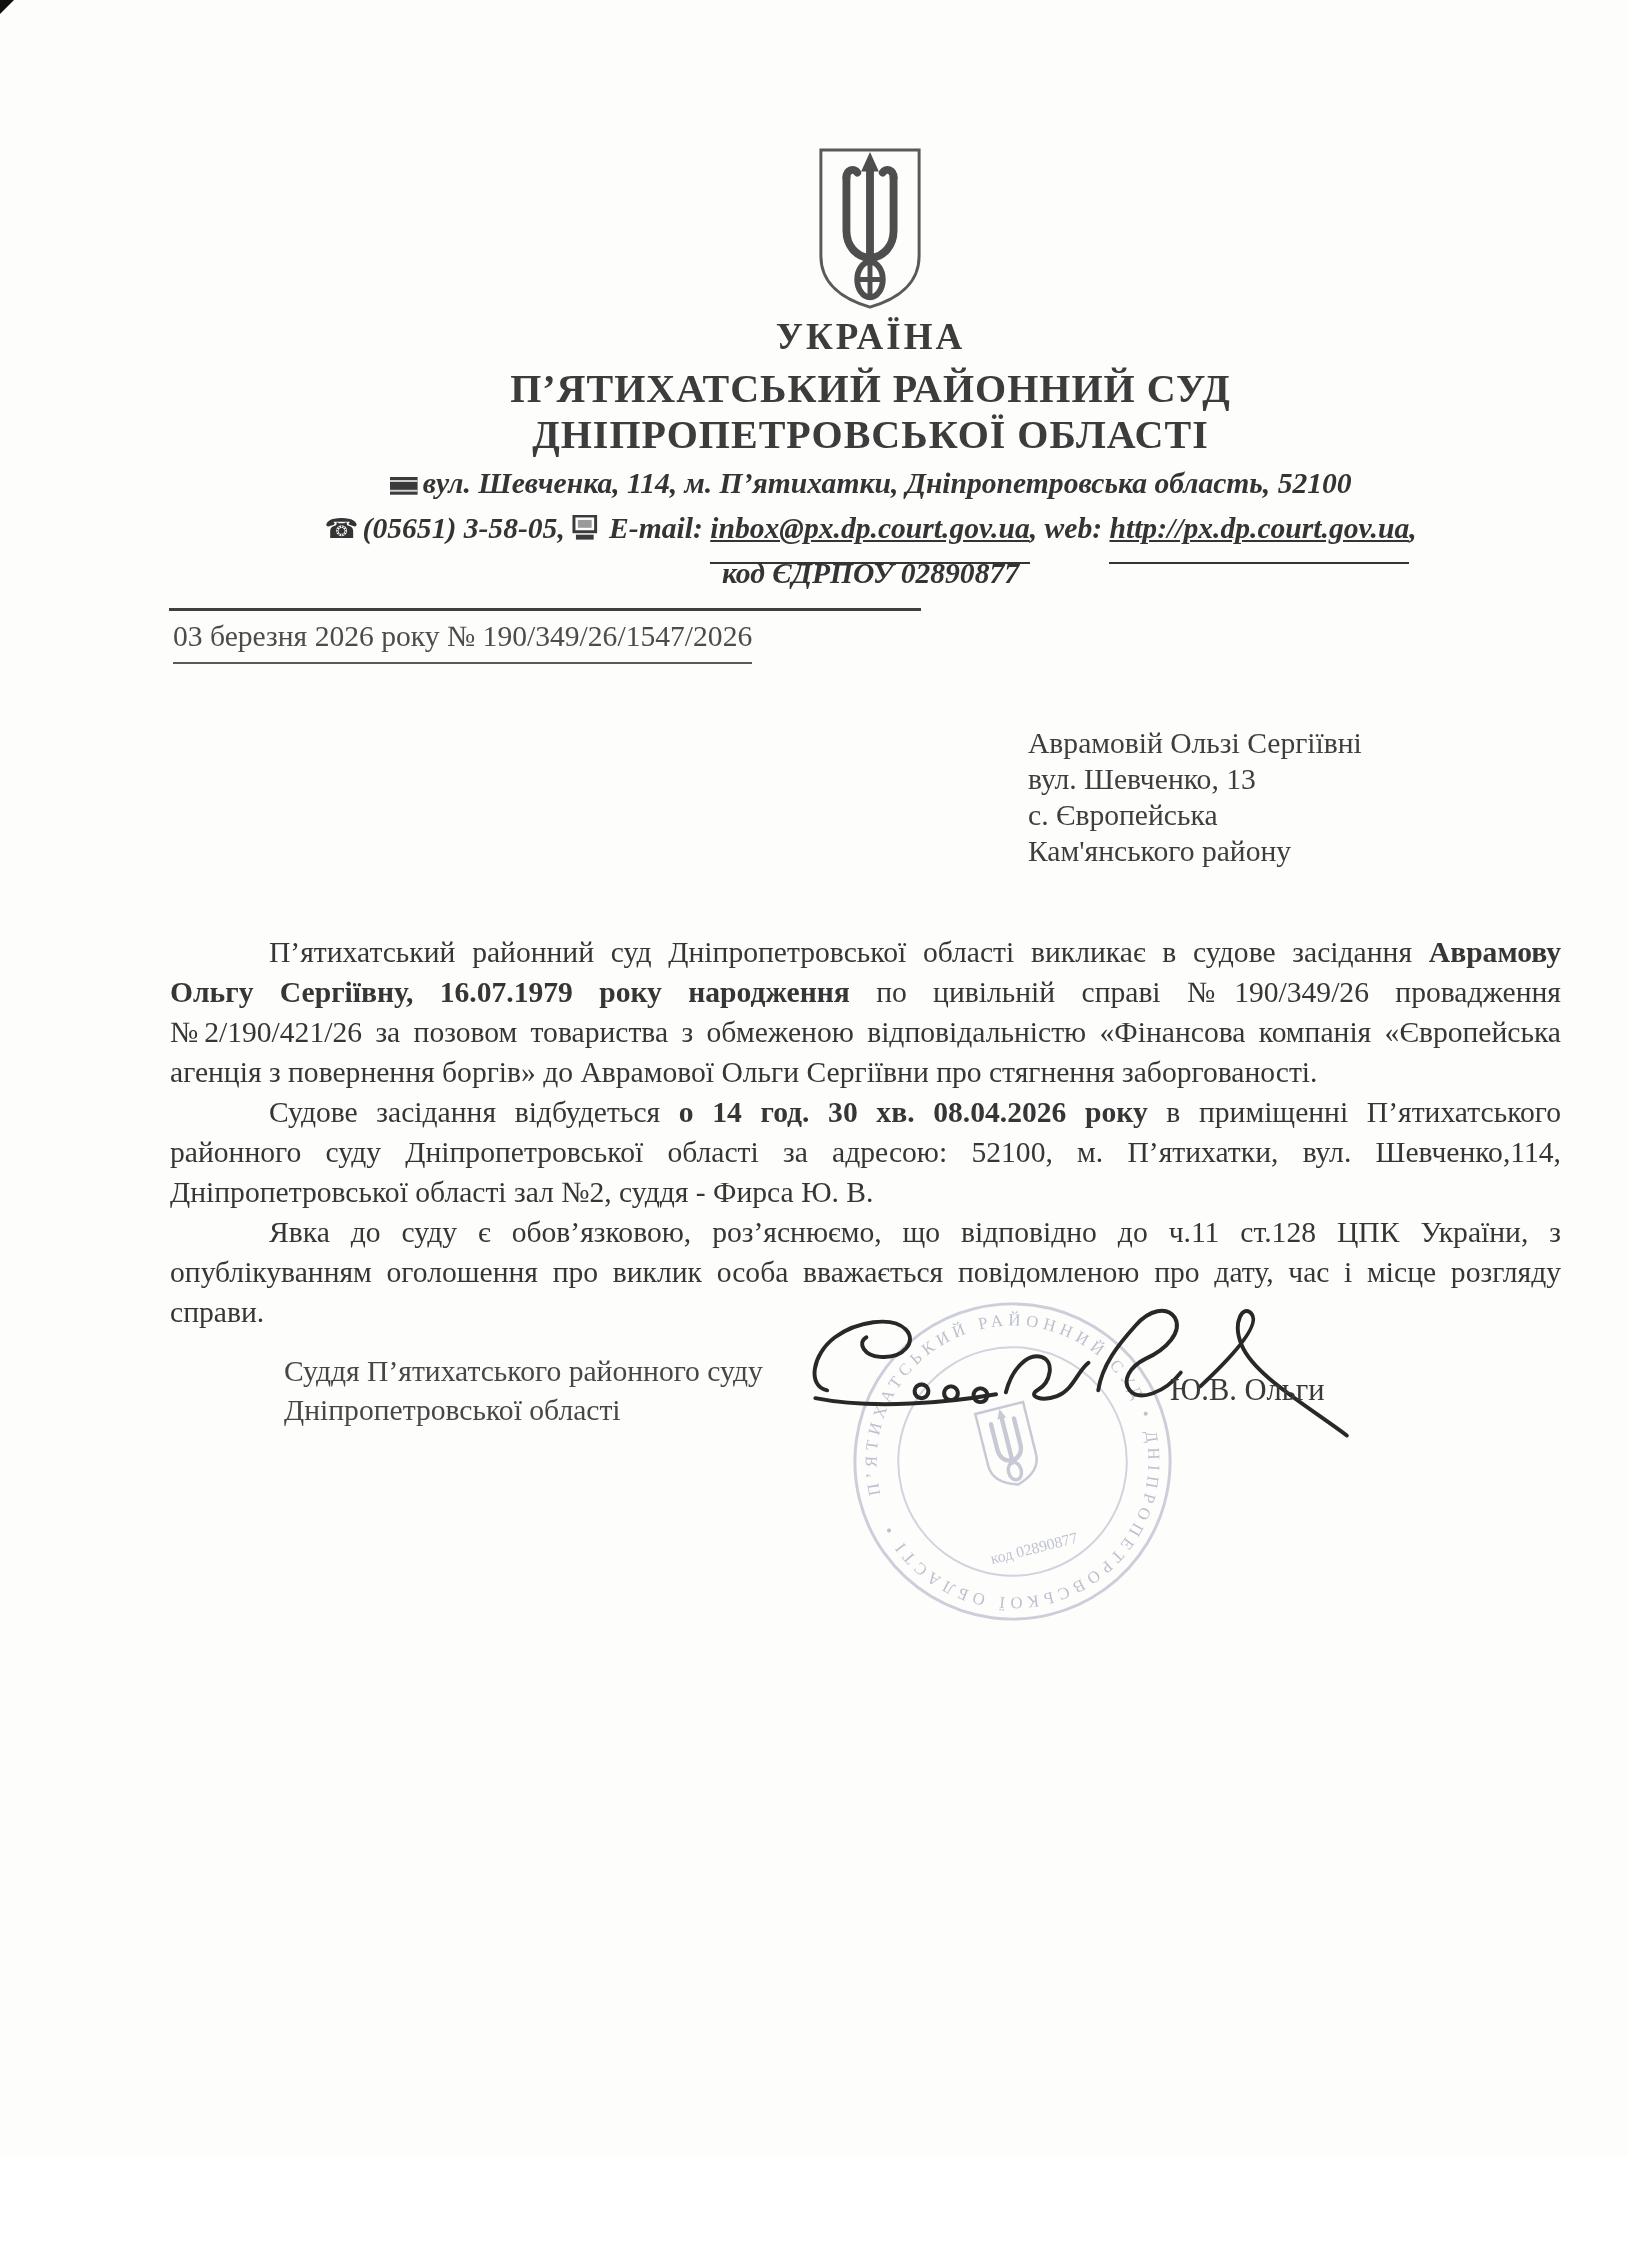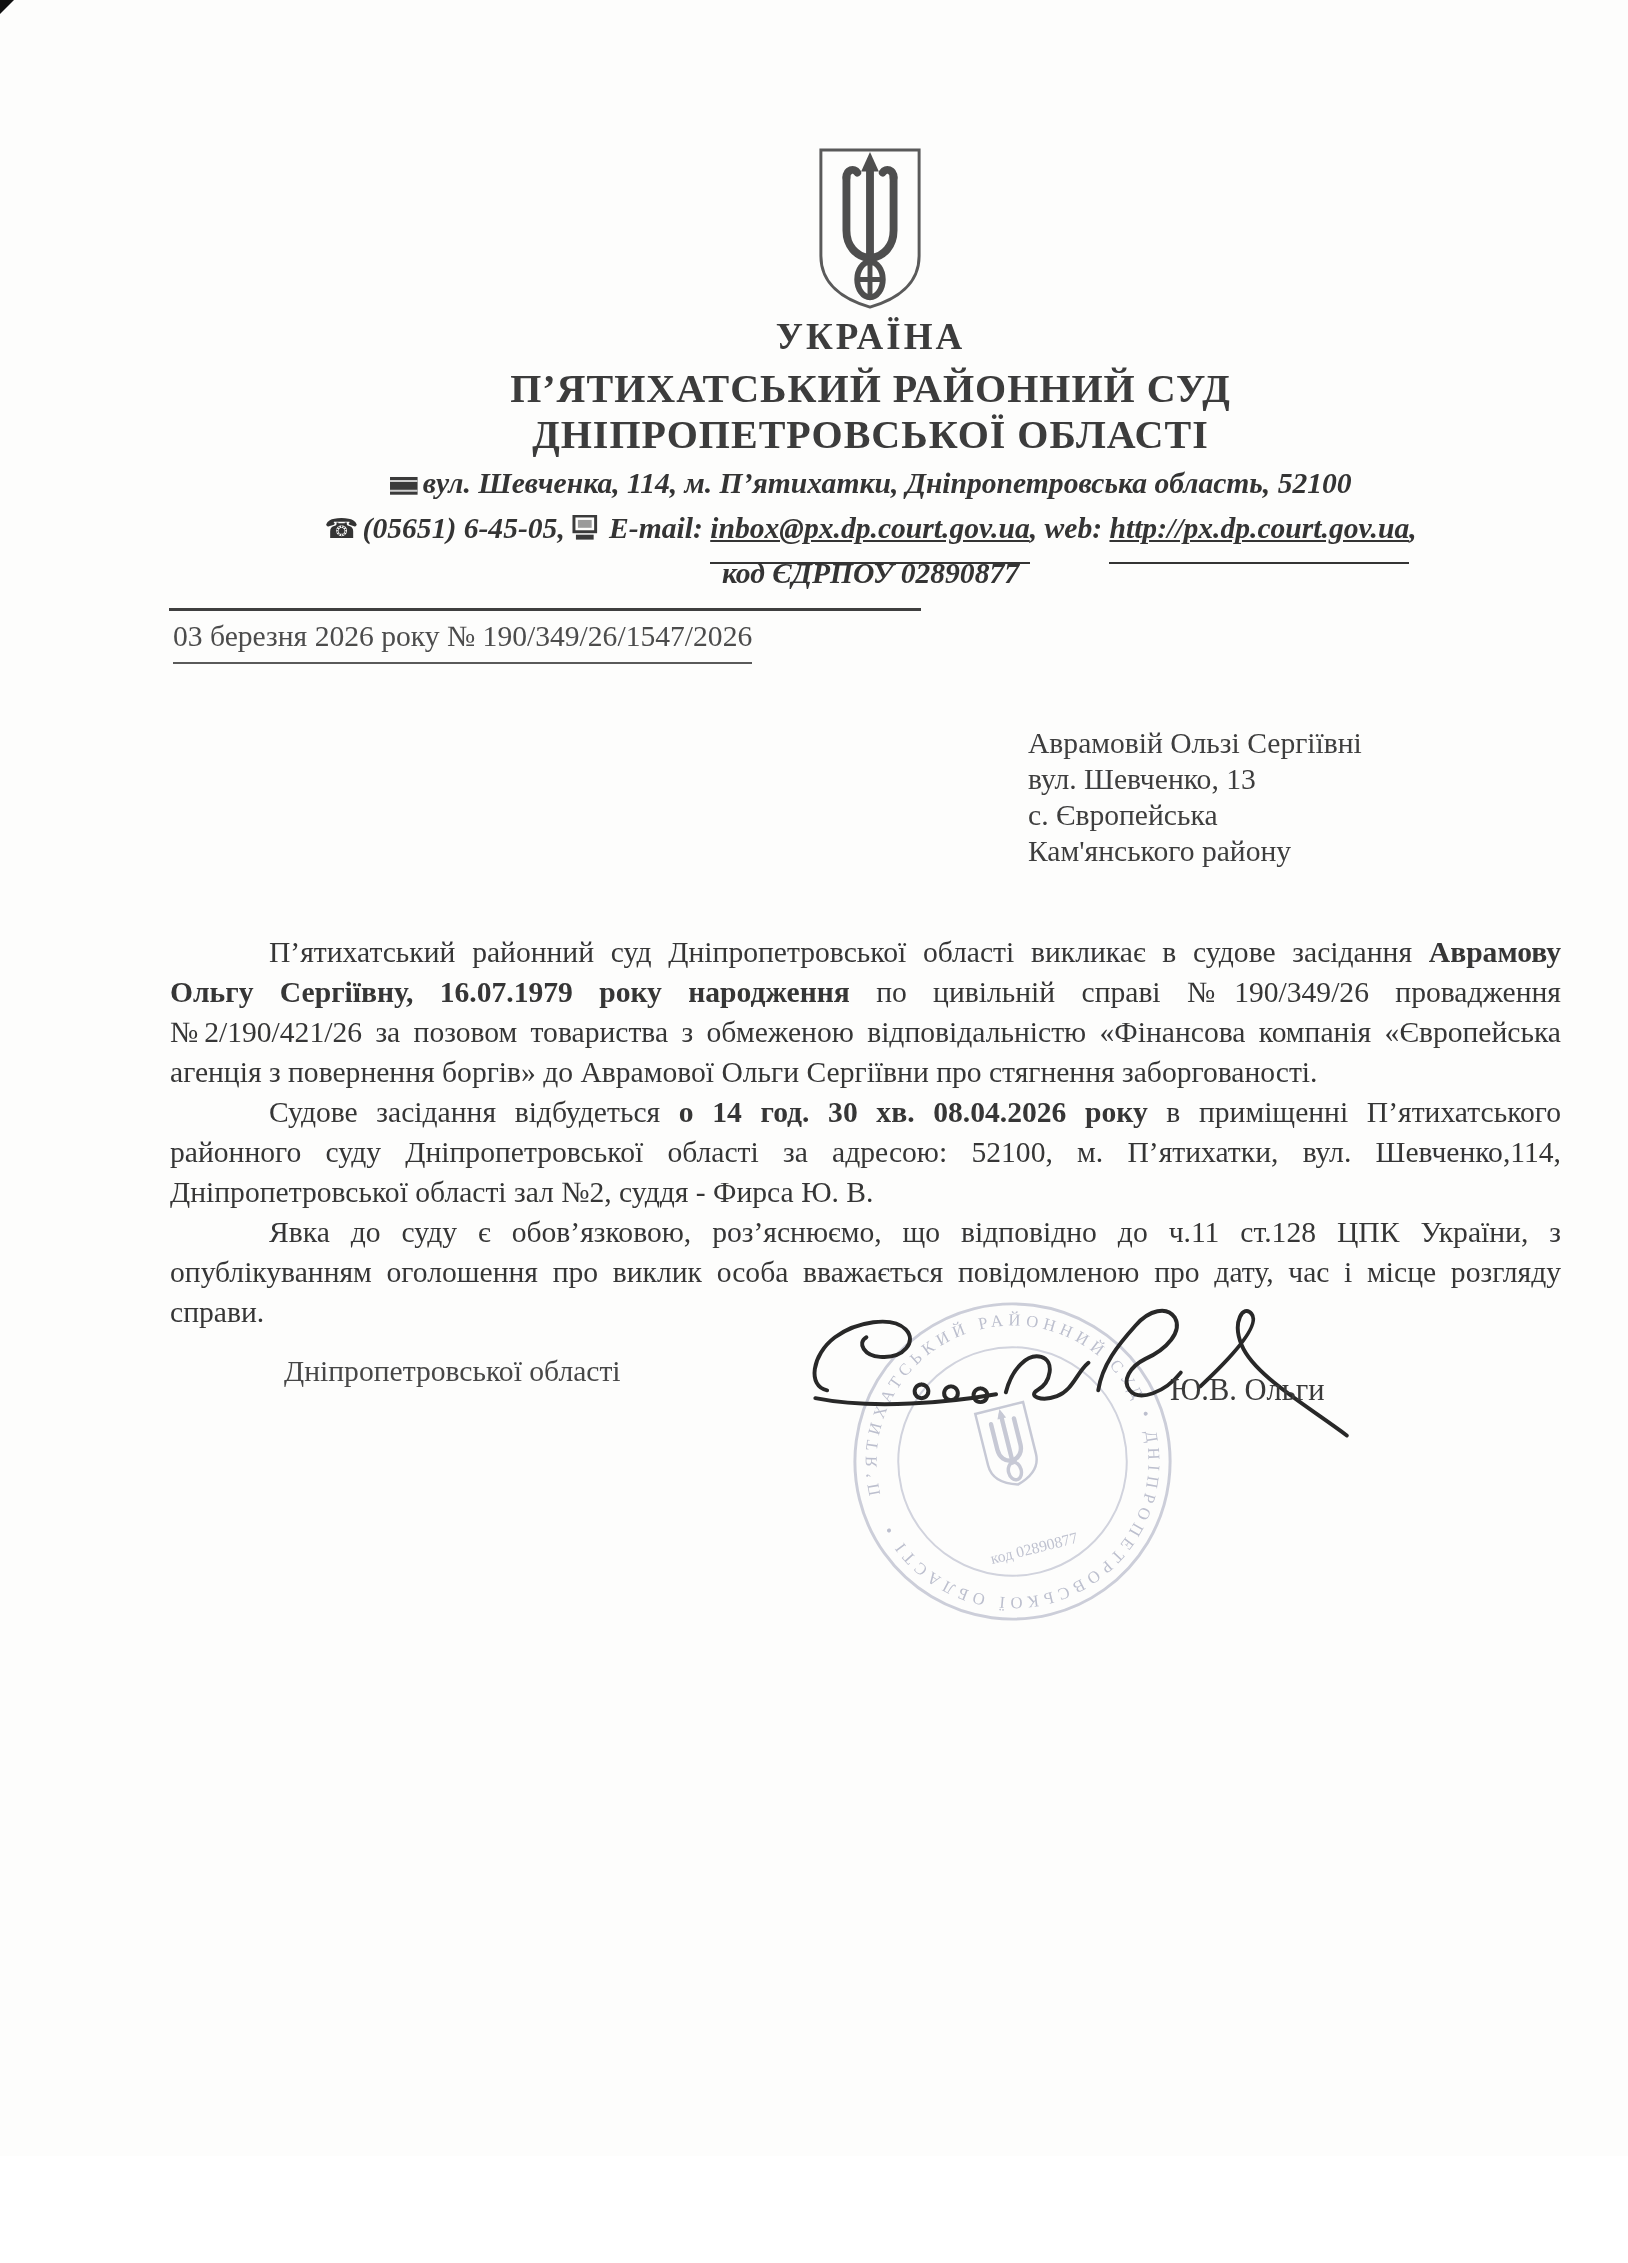"(05651) 6-45-05," span { text: 6-45-05 -> 3-58-05 }
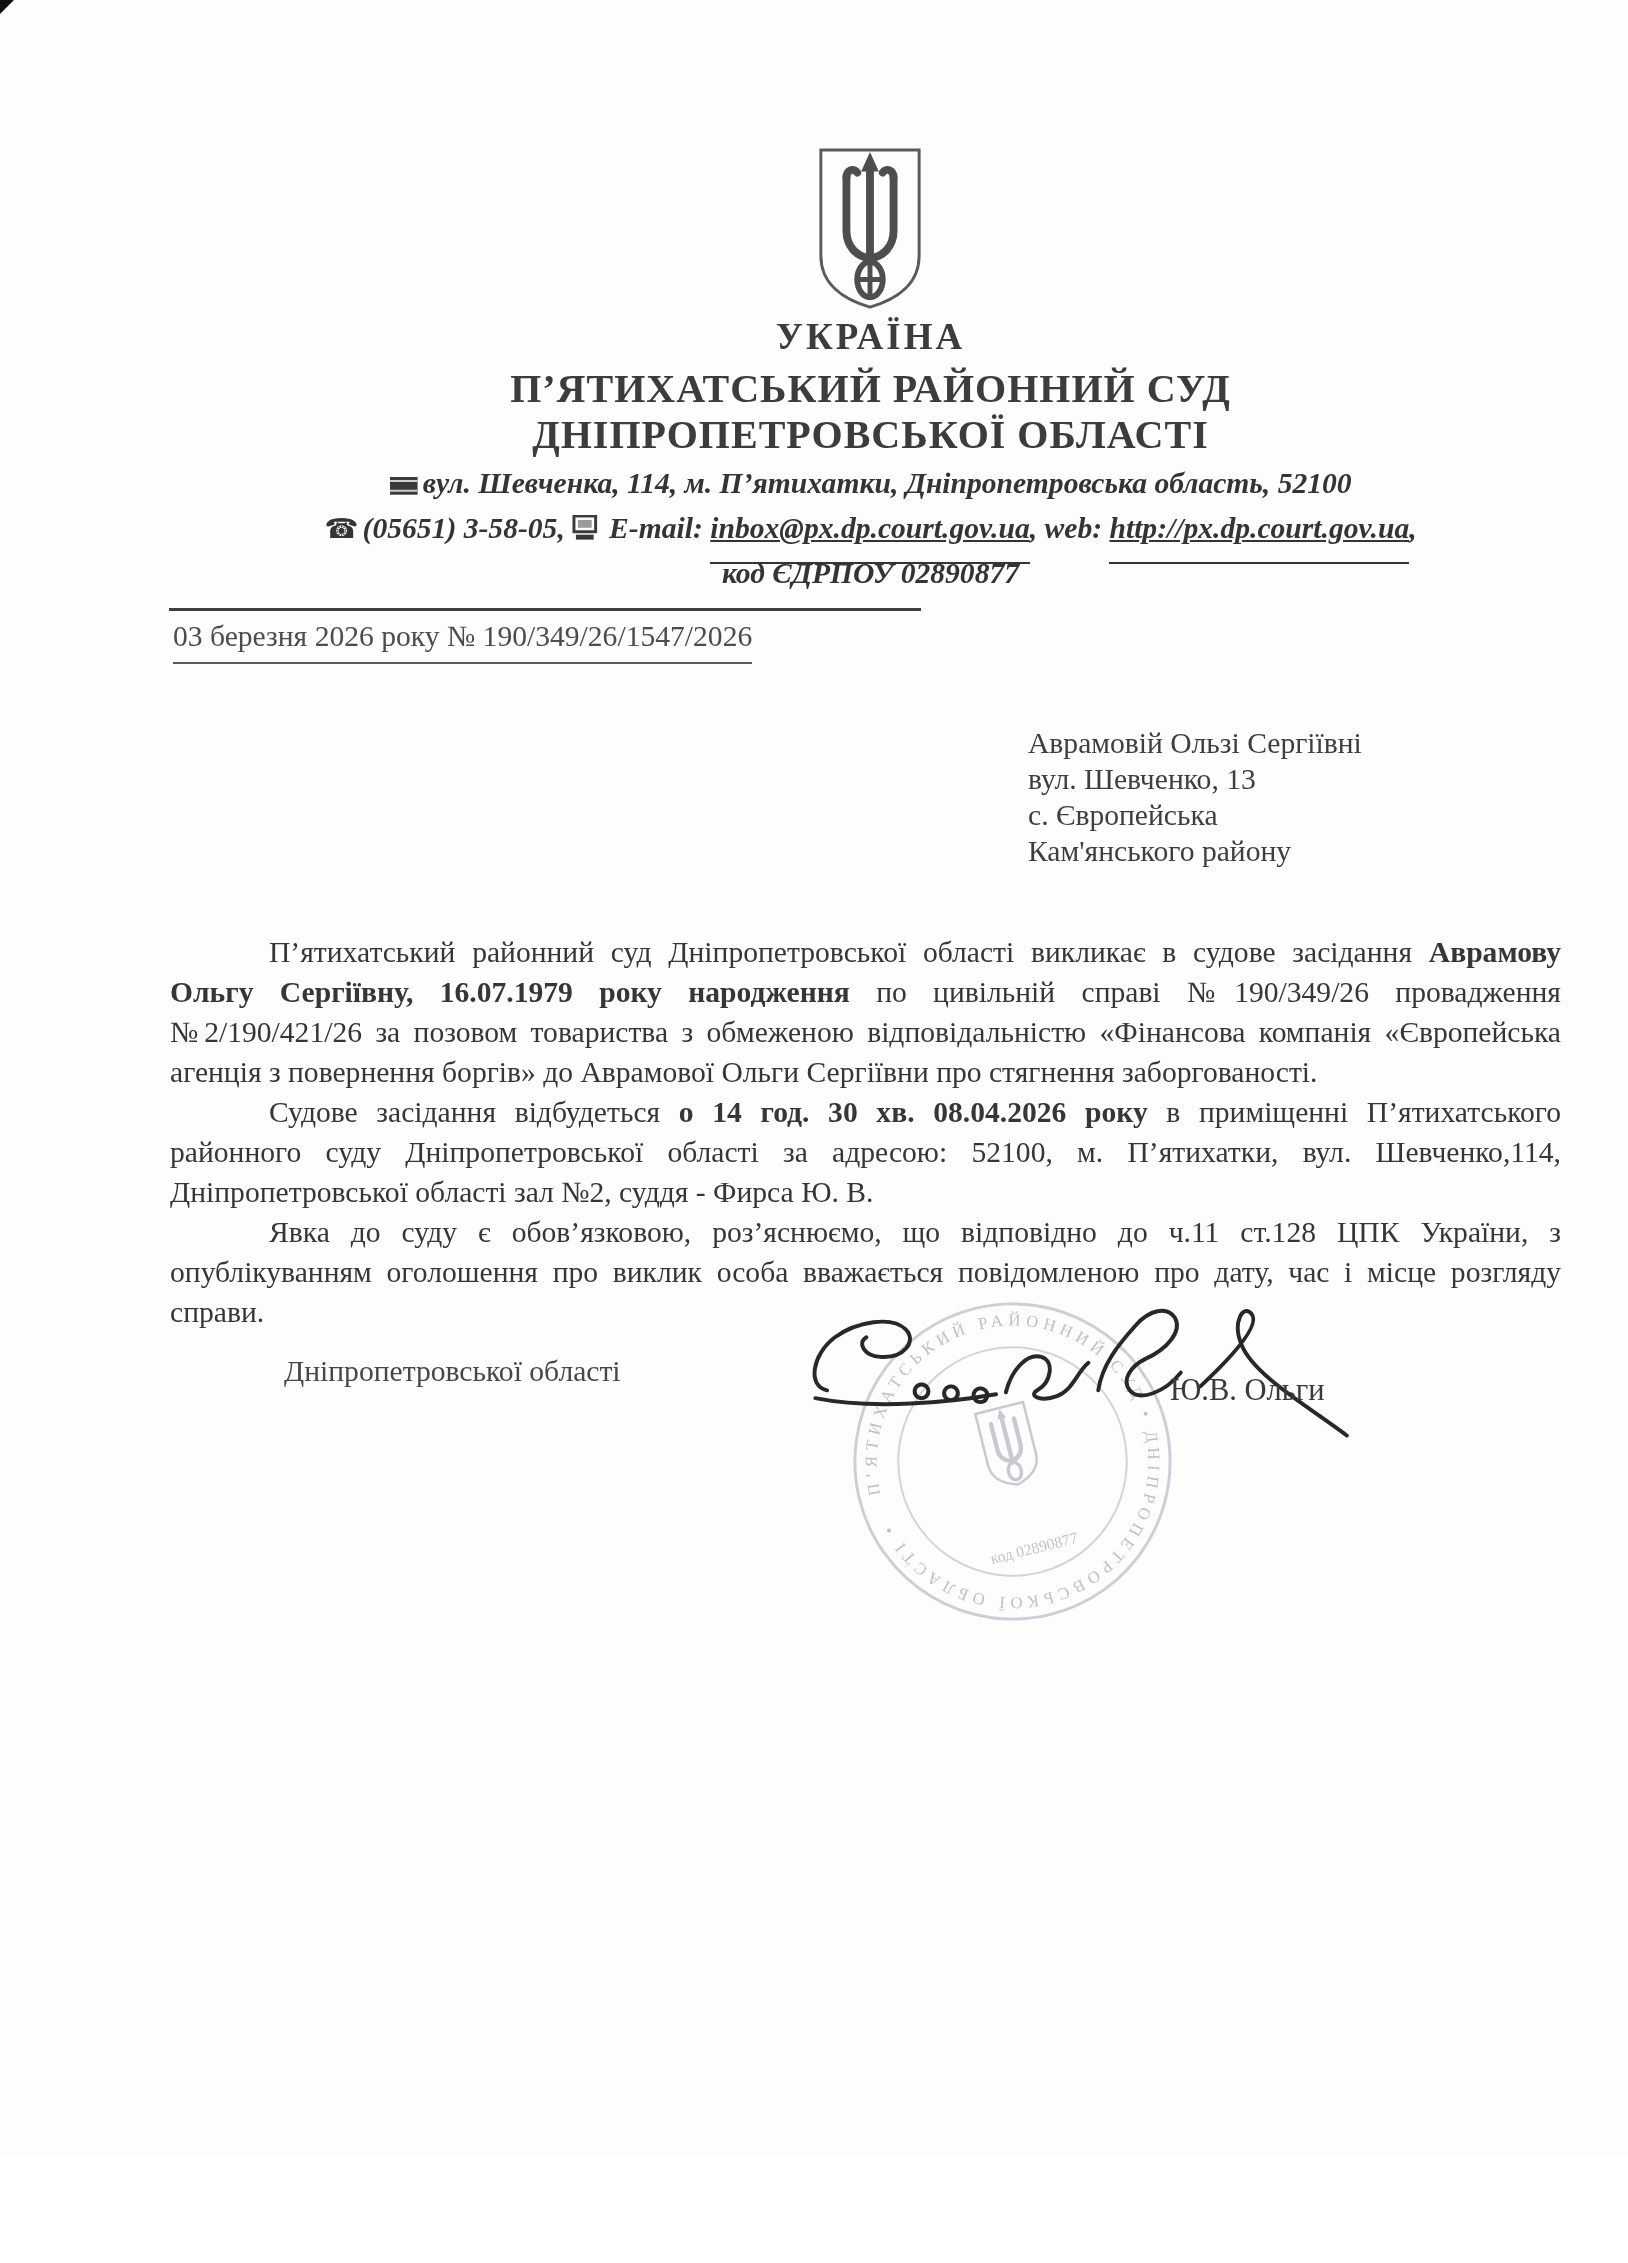"Суддя П’ятихатського районного суду" div { html: none -> <div>Суддя П’ятихатського районного суду</div> }
